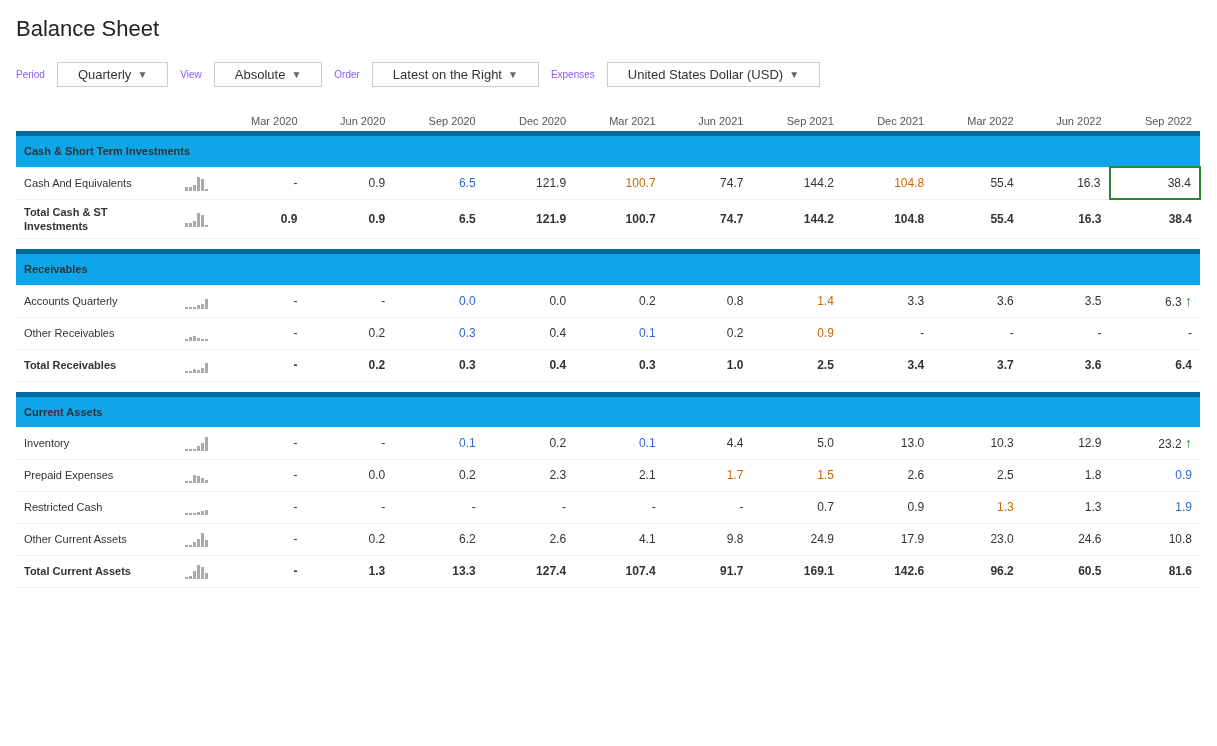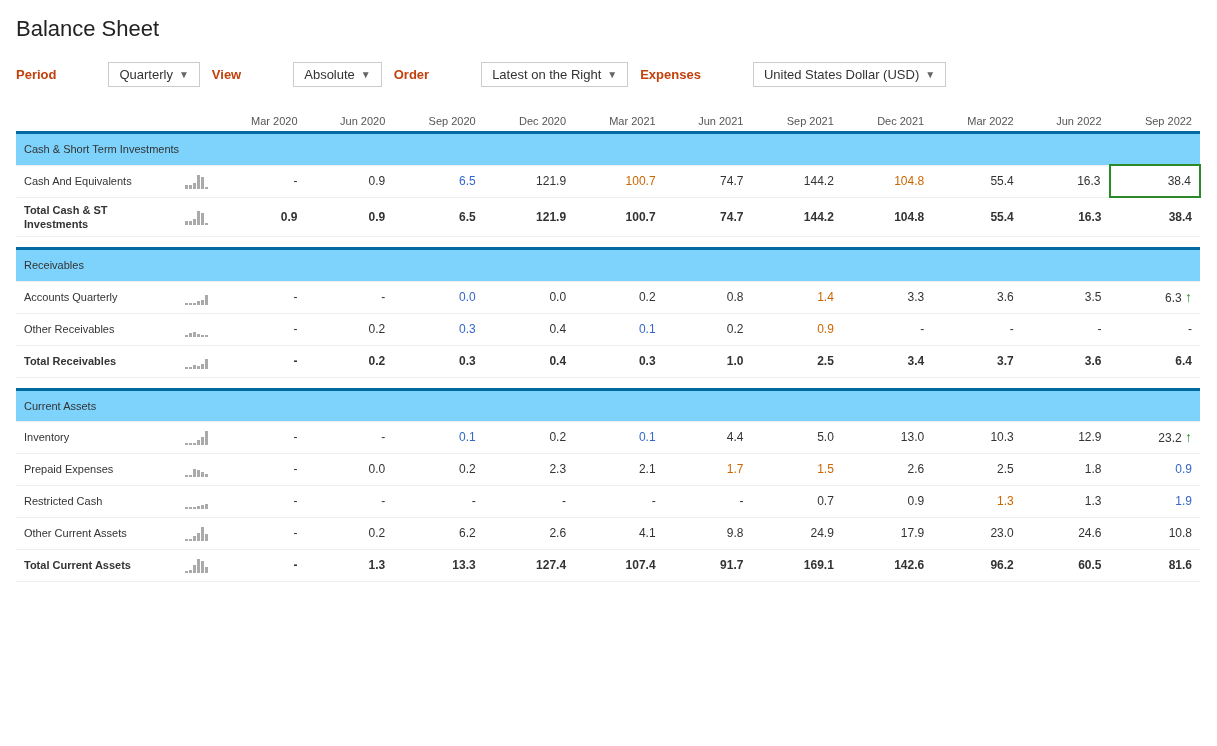"Period" .control-label { color: #c2410c -> #8b5cf6; font-size: 13px -> 10px; font-weight: bold -> none }
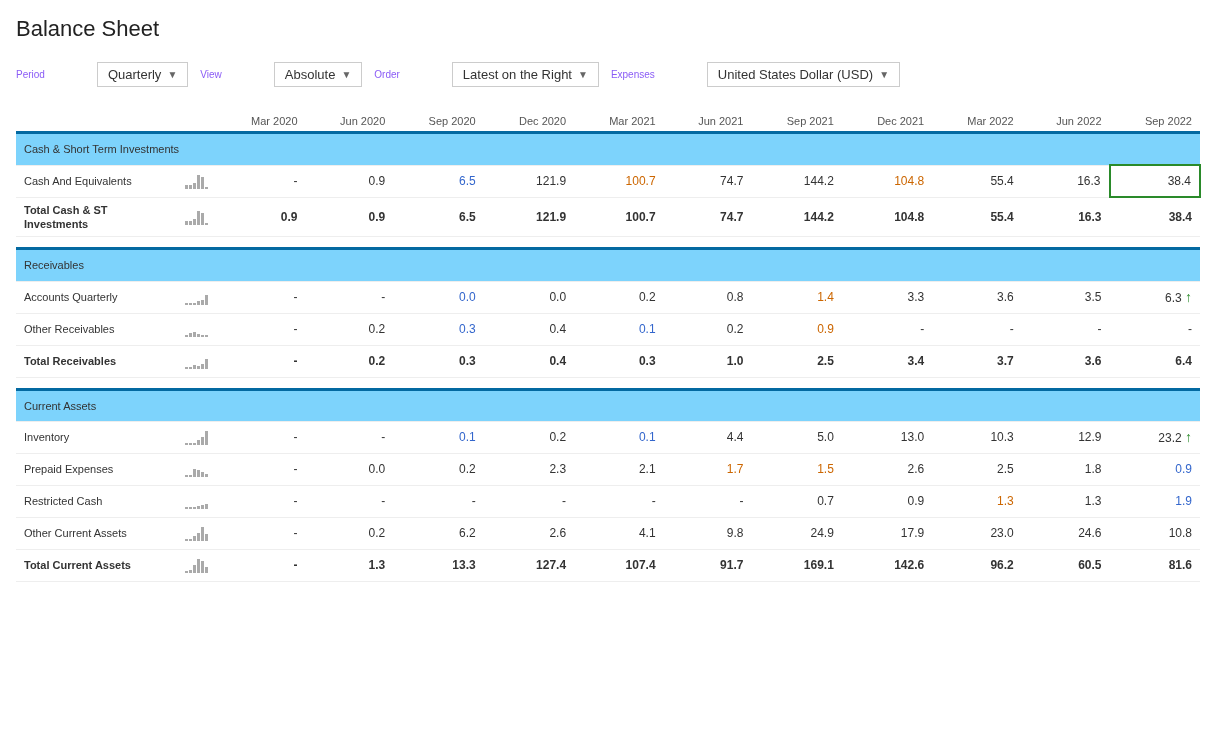"Quarterly" .dropdown { margin-left: 40px -> none; padding: 4px 10px -> 4px 20px }
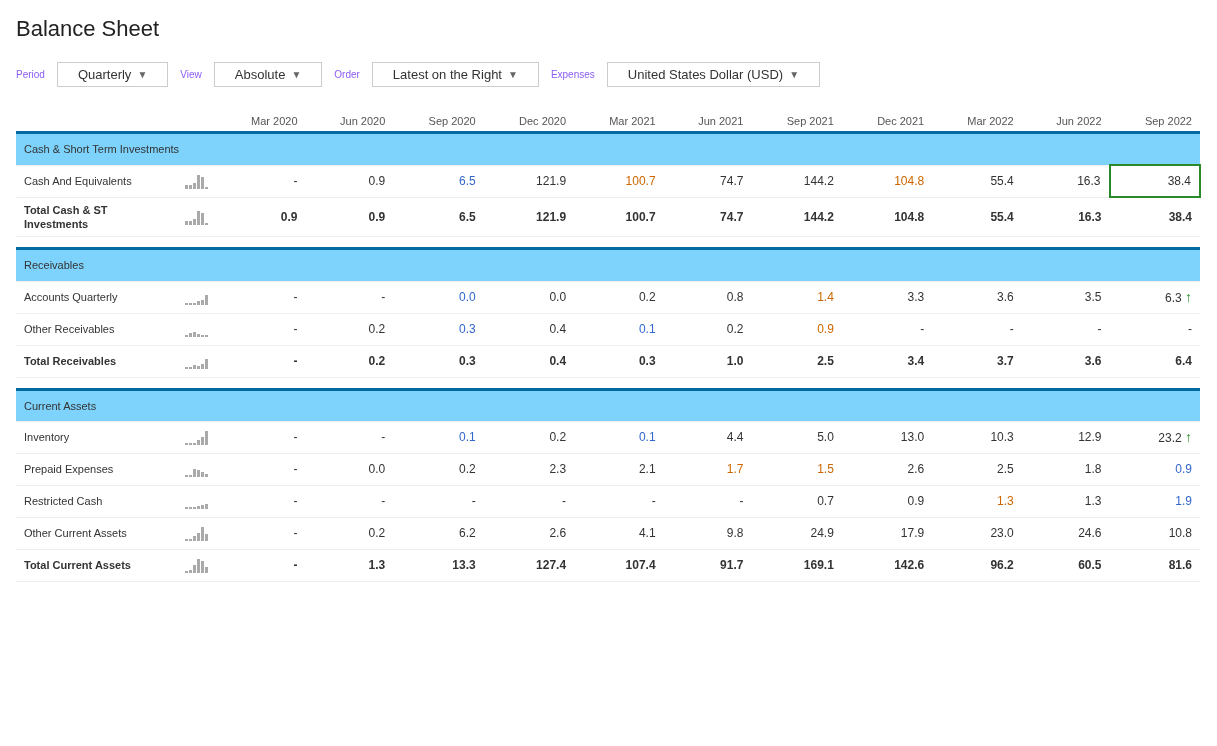"Cash & Short Term Investments" .section-header td { background: #7dd3fc -> #0ea5e9; border-top: 3px solid #0369a1 -> 5px solid #0369a1; font-weight: normal -> bold }
